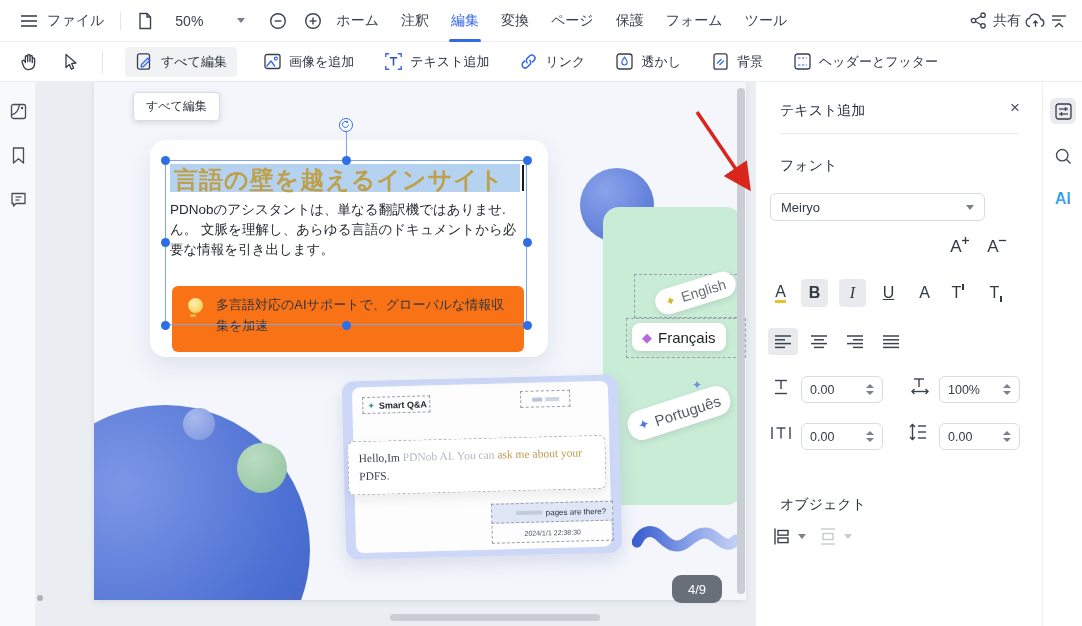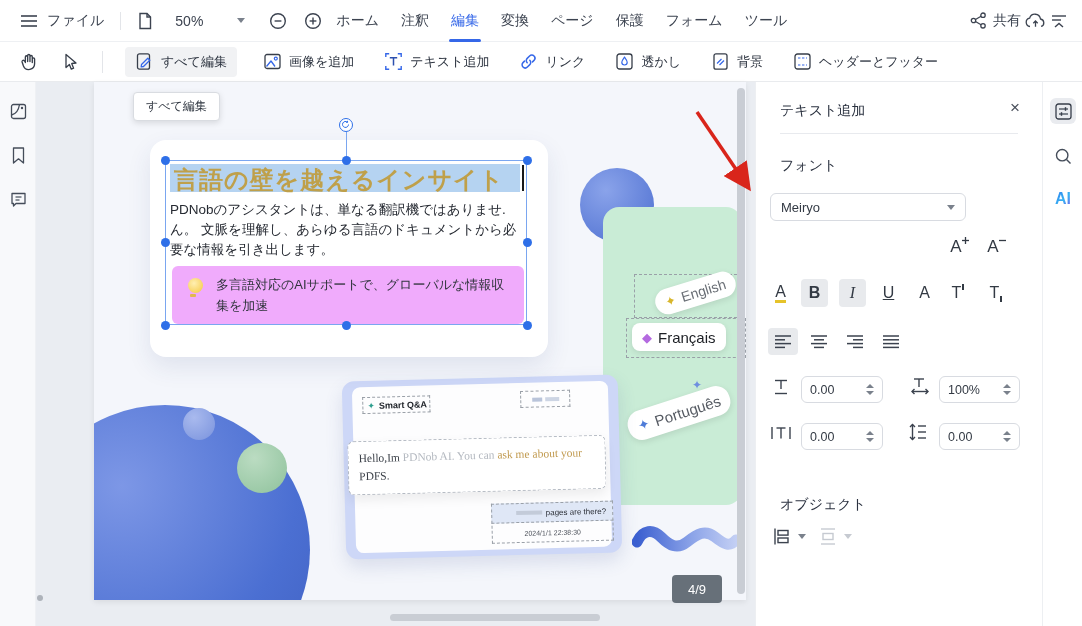"Meiryo" div.select { width: 196px -> 215px }
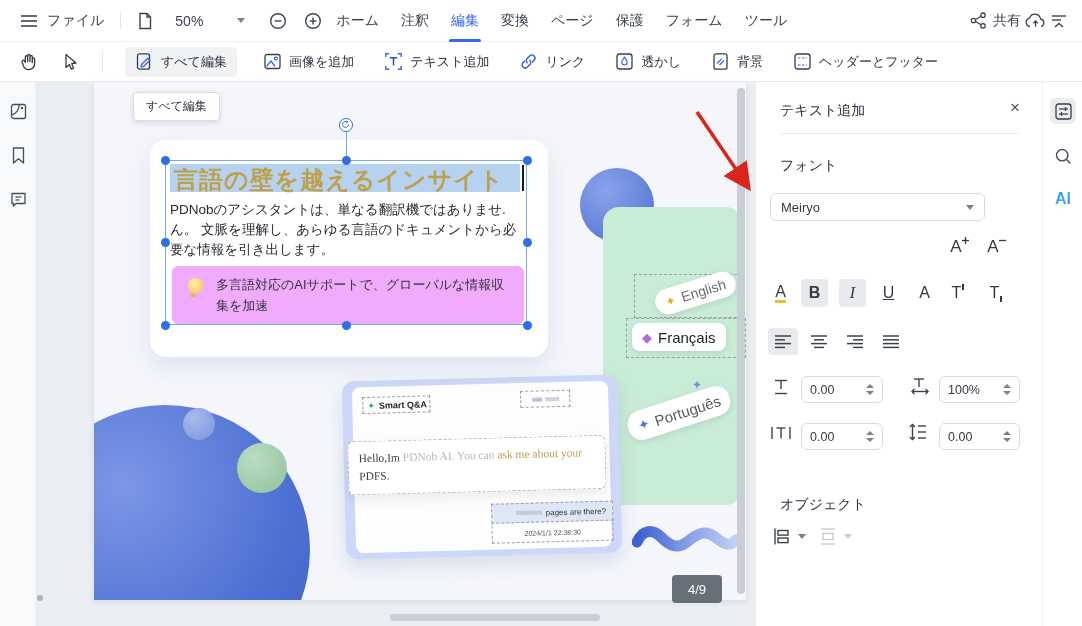"多言語対応のAIサポートで、グローバルな情報収集を加速" div.abs { background: #f0abfc -> #f97316; height: 58px -> 66px; top: 184px -> 204px }
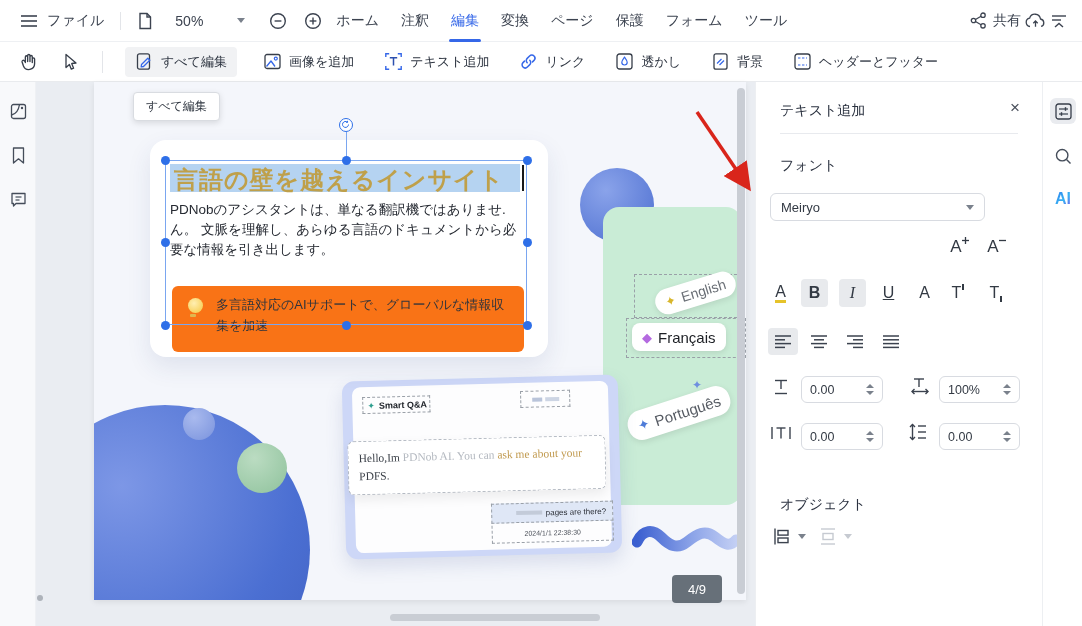"4/9" .badge { border-radius: 4px -> 9px }
